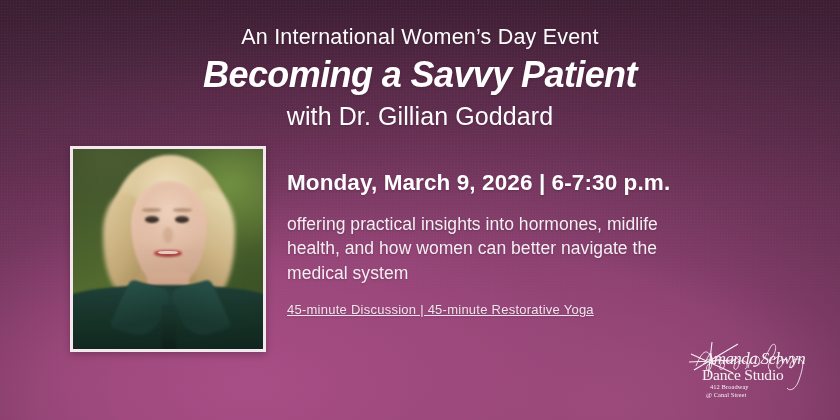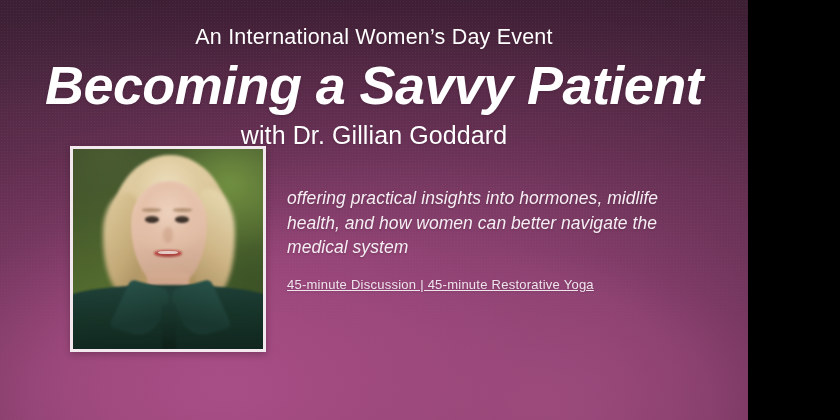"An International Women’s Day Event" .flyer { width: 748px -> 840px }
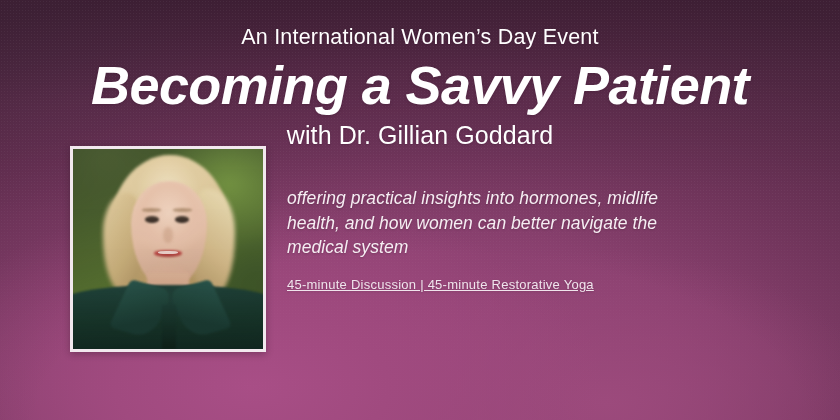"Becoming a Savvy Patient" .title { font-size: 54px -> 36px }
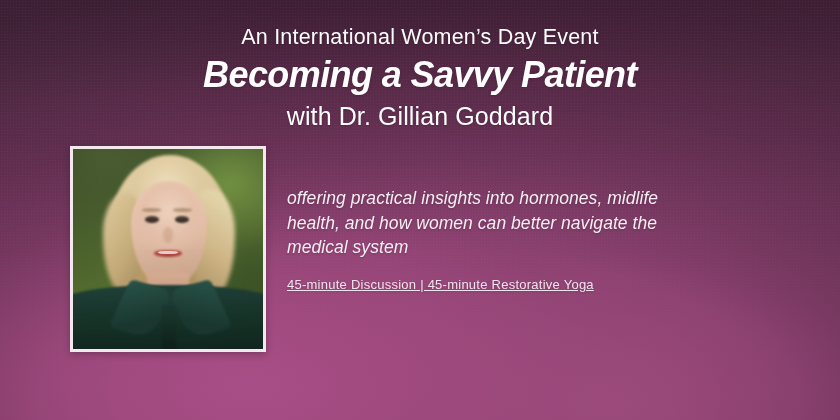"Monday, March 9, 2026 |" div.date-line { html: none -> <div>Monday, March 9, 2026 | 6-7:30 p.m.</div> }
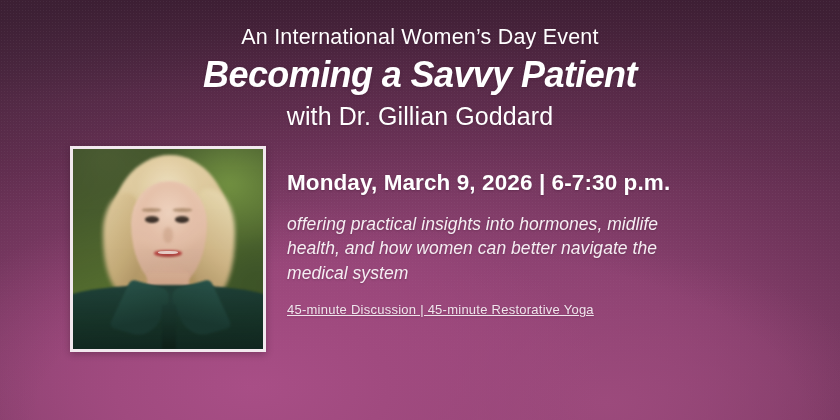"offering practical insights into" .blurb { font-style: italic -> none }
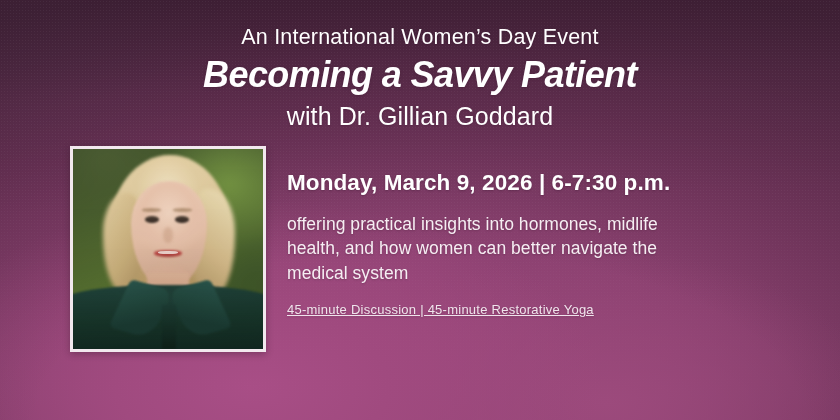"Amanda Selwyn" div.logo { html: none -> <div> <svg> <path></path> <g> <path></path> <path></path> <path></path> <path></path> <path></path> </g> <text>Amanda Selwyn</text> <text>Dance Studio</text> <text>412 Broadway</text> <text>@ Canal Street</text> </svg> </div> }
